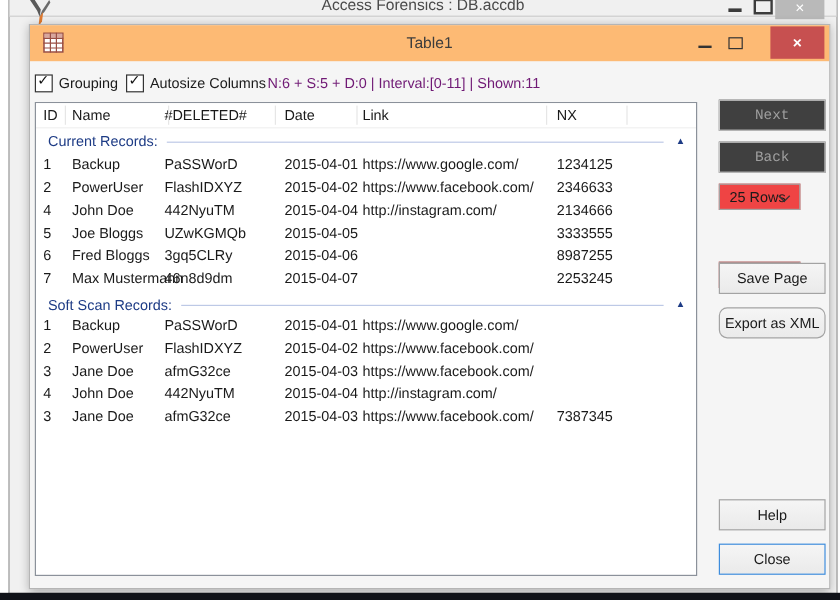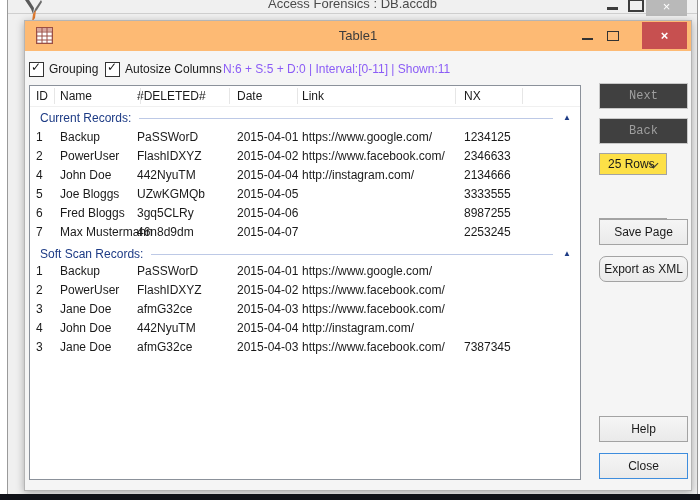"N:6 + S:5 + D:0" .status { color: #8b5cf6 -> #701a75 }
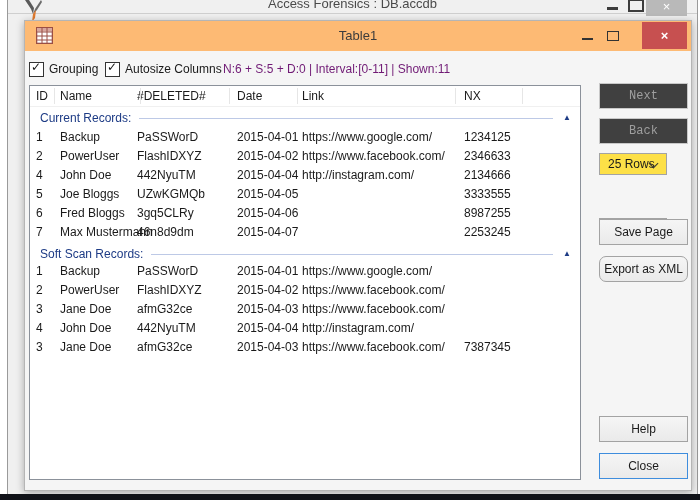"25 Rows" .combo { background: #fde047 -> #ef4444 }
